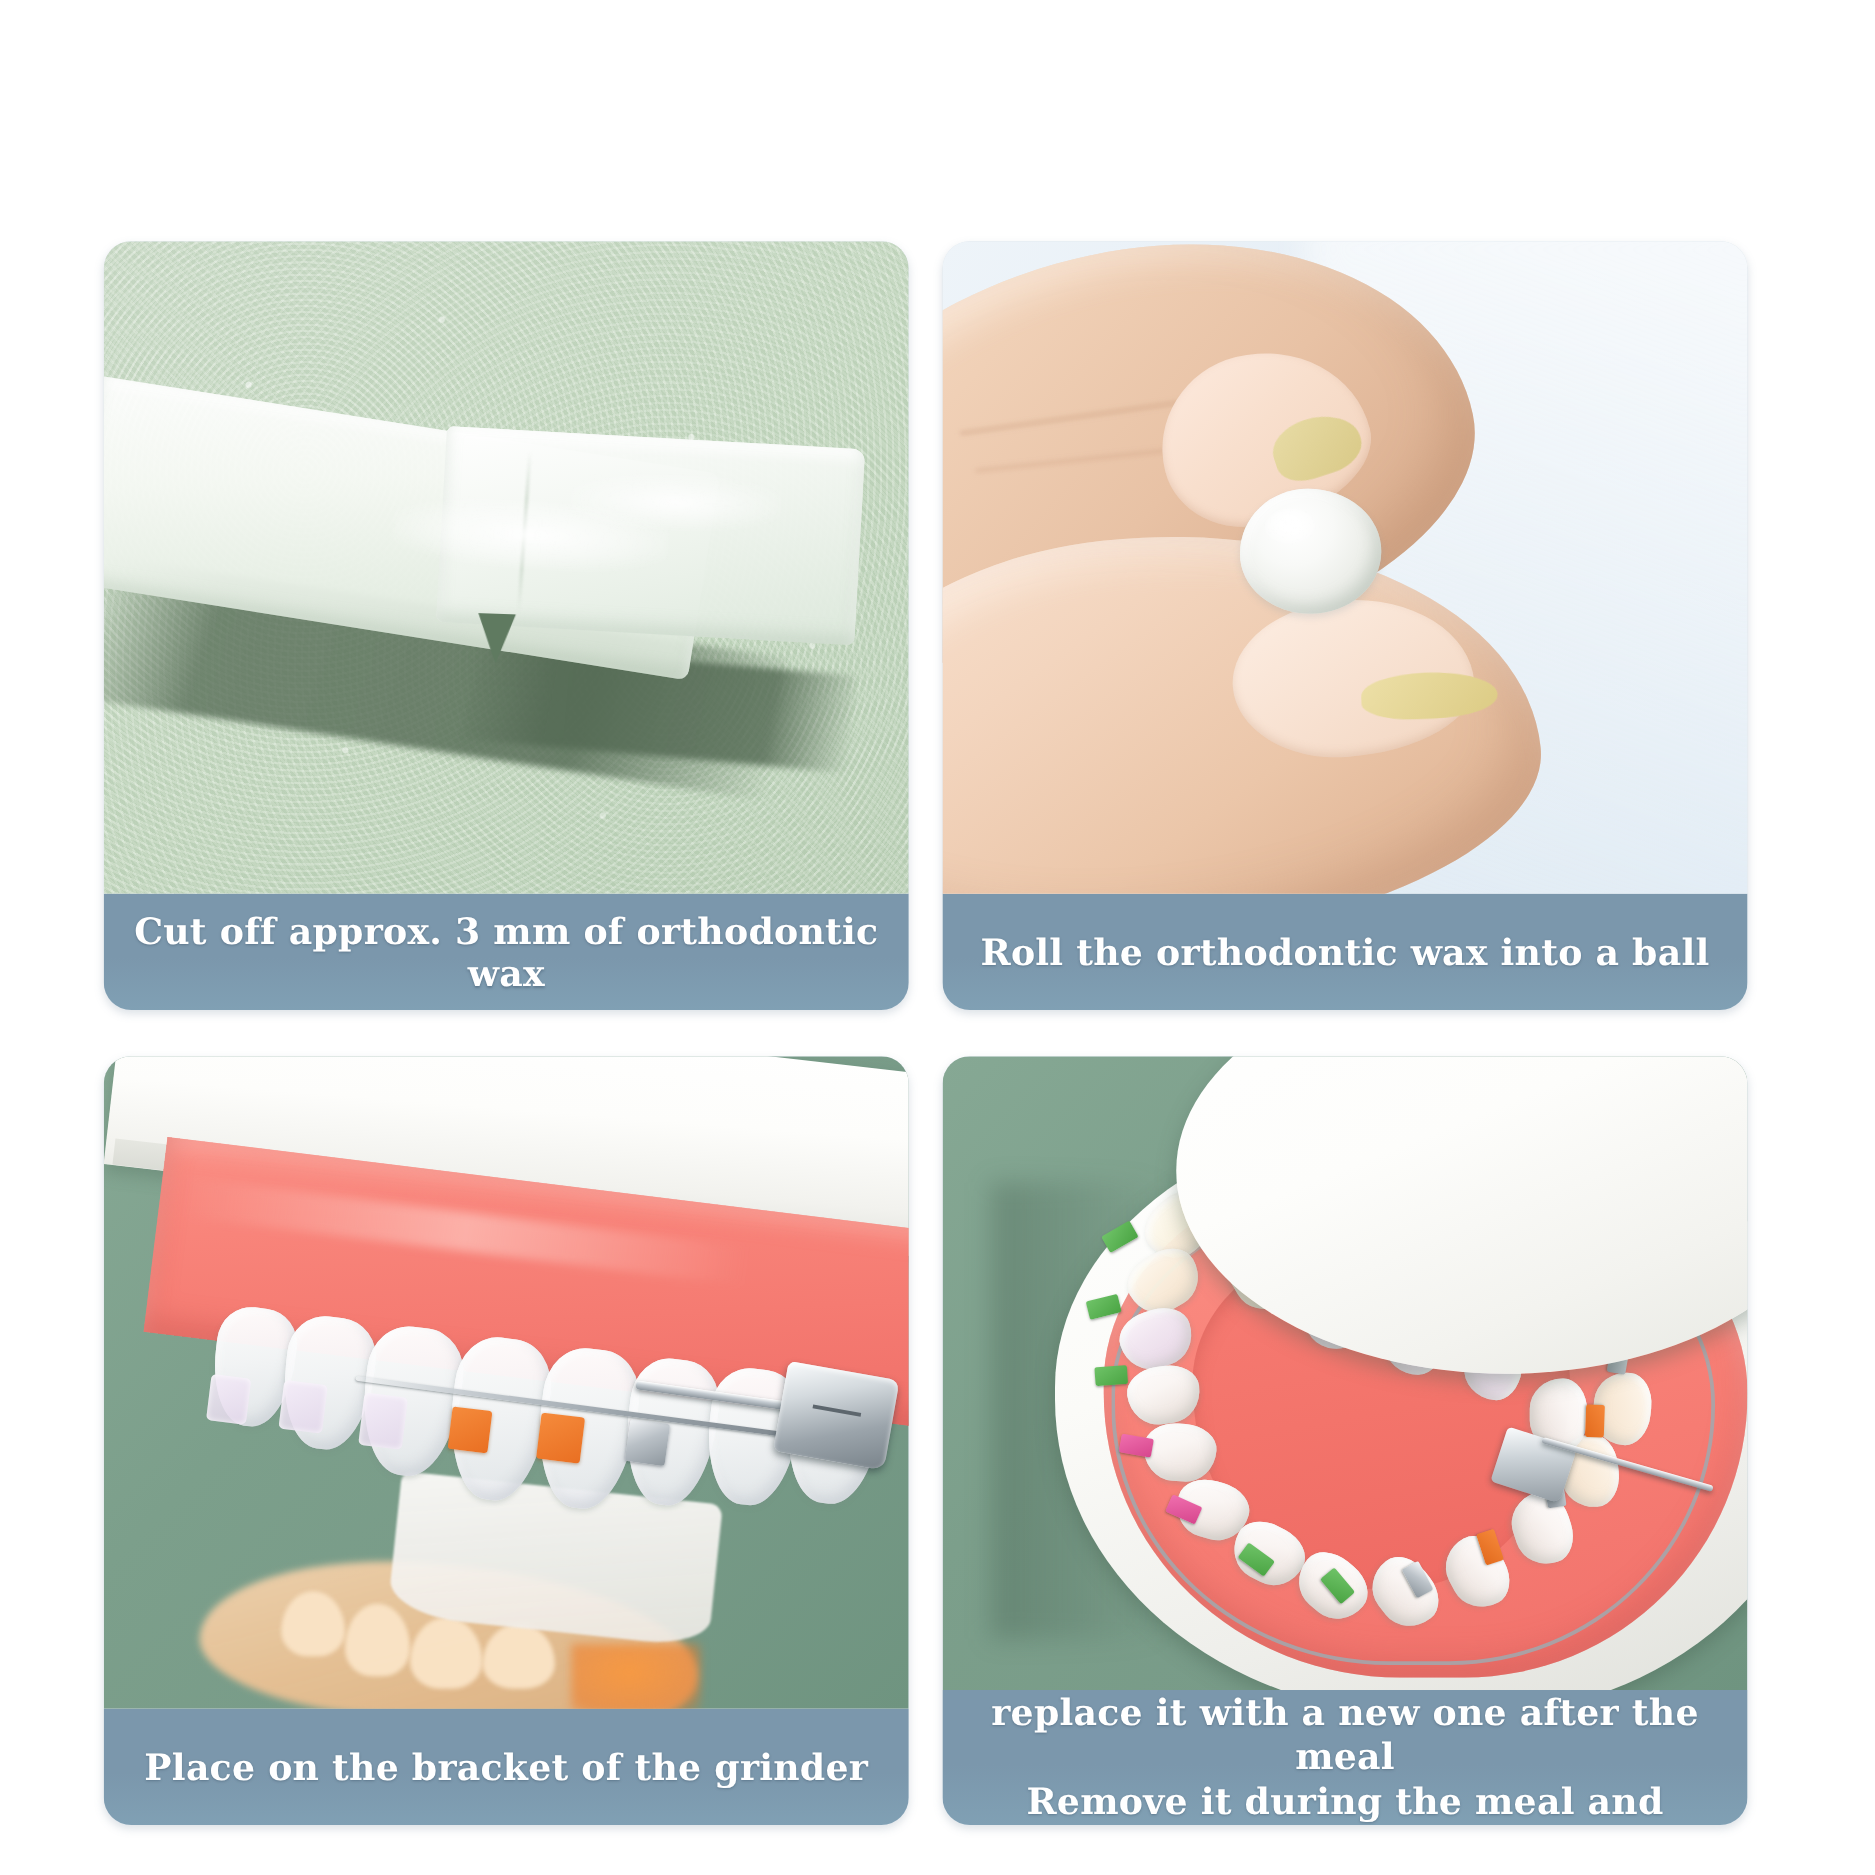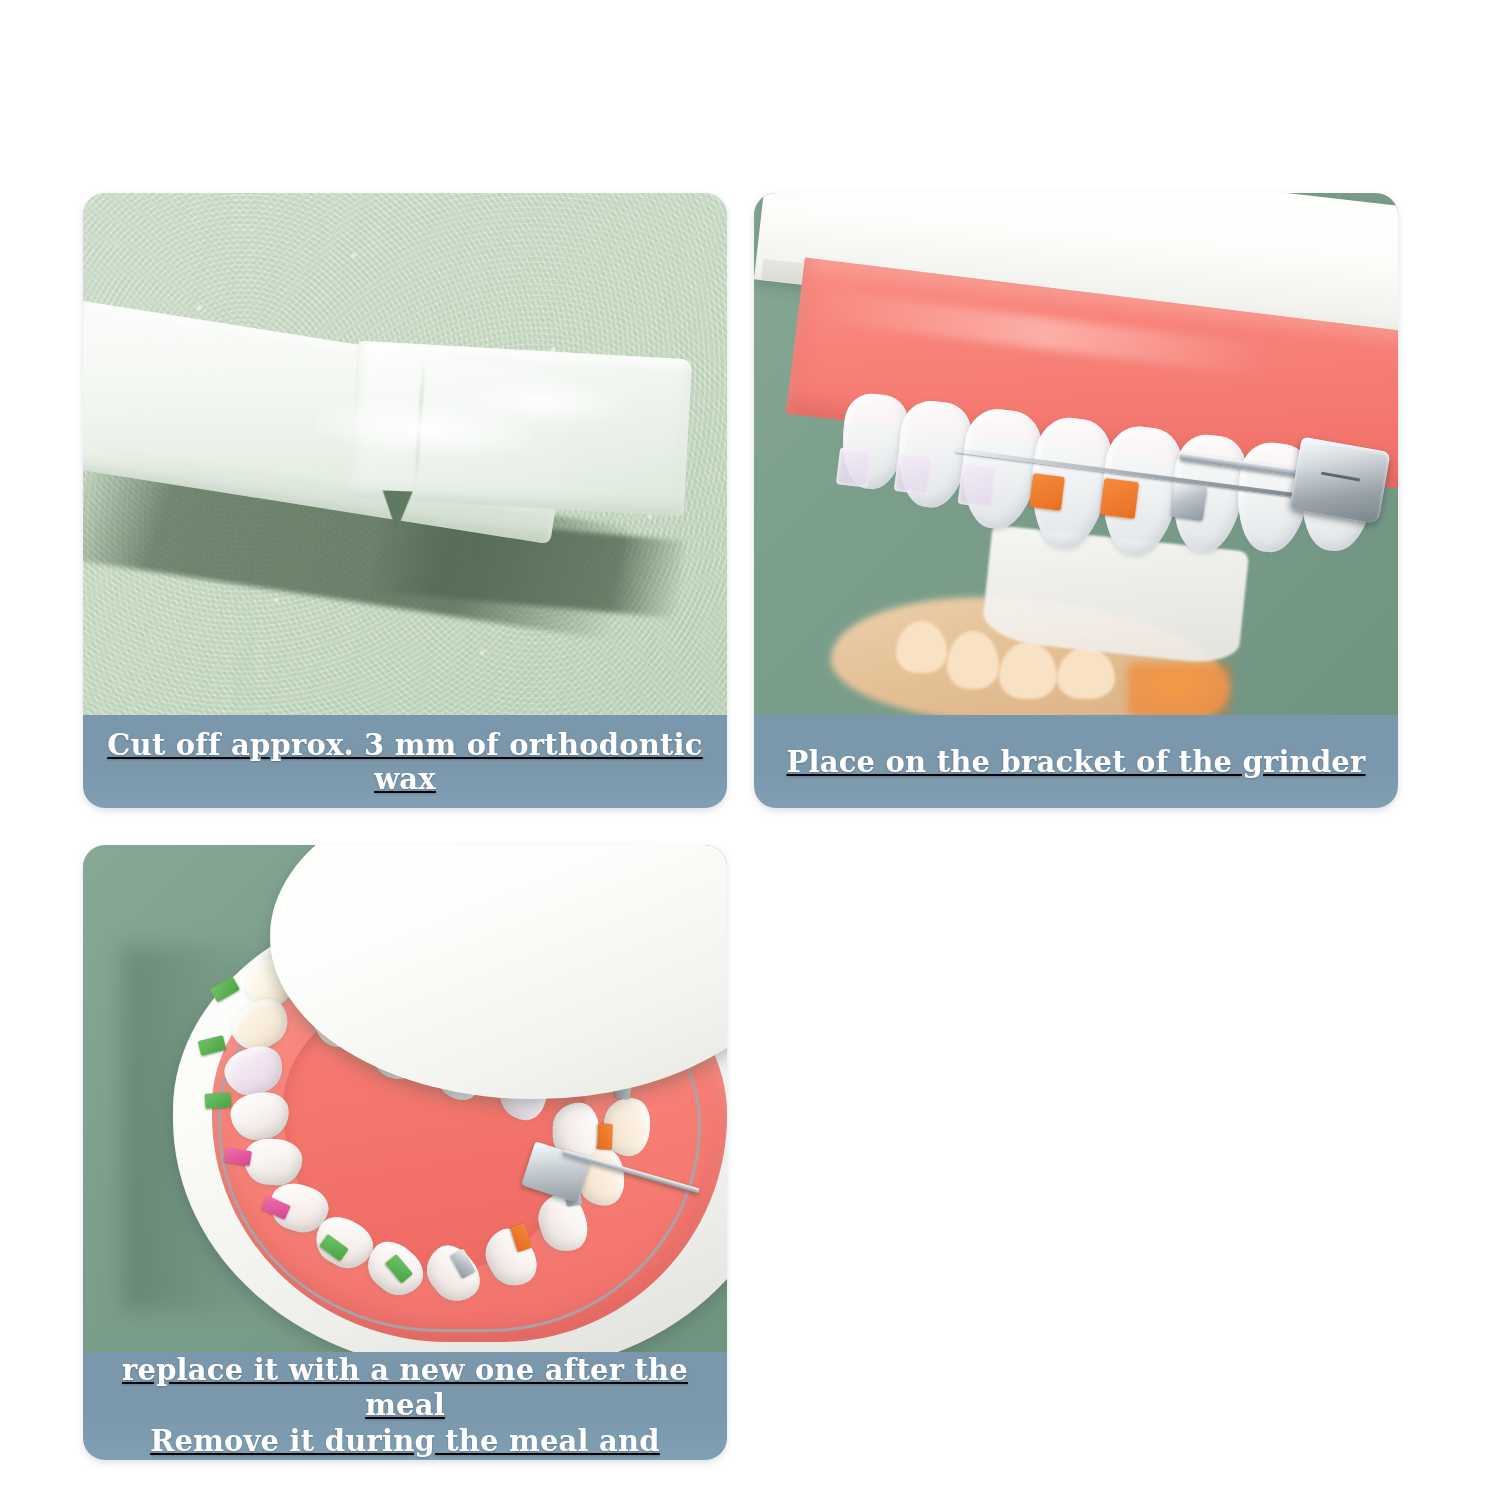"Cut off approx. 3 mm" .card { text-decoration: underline -> none }
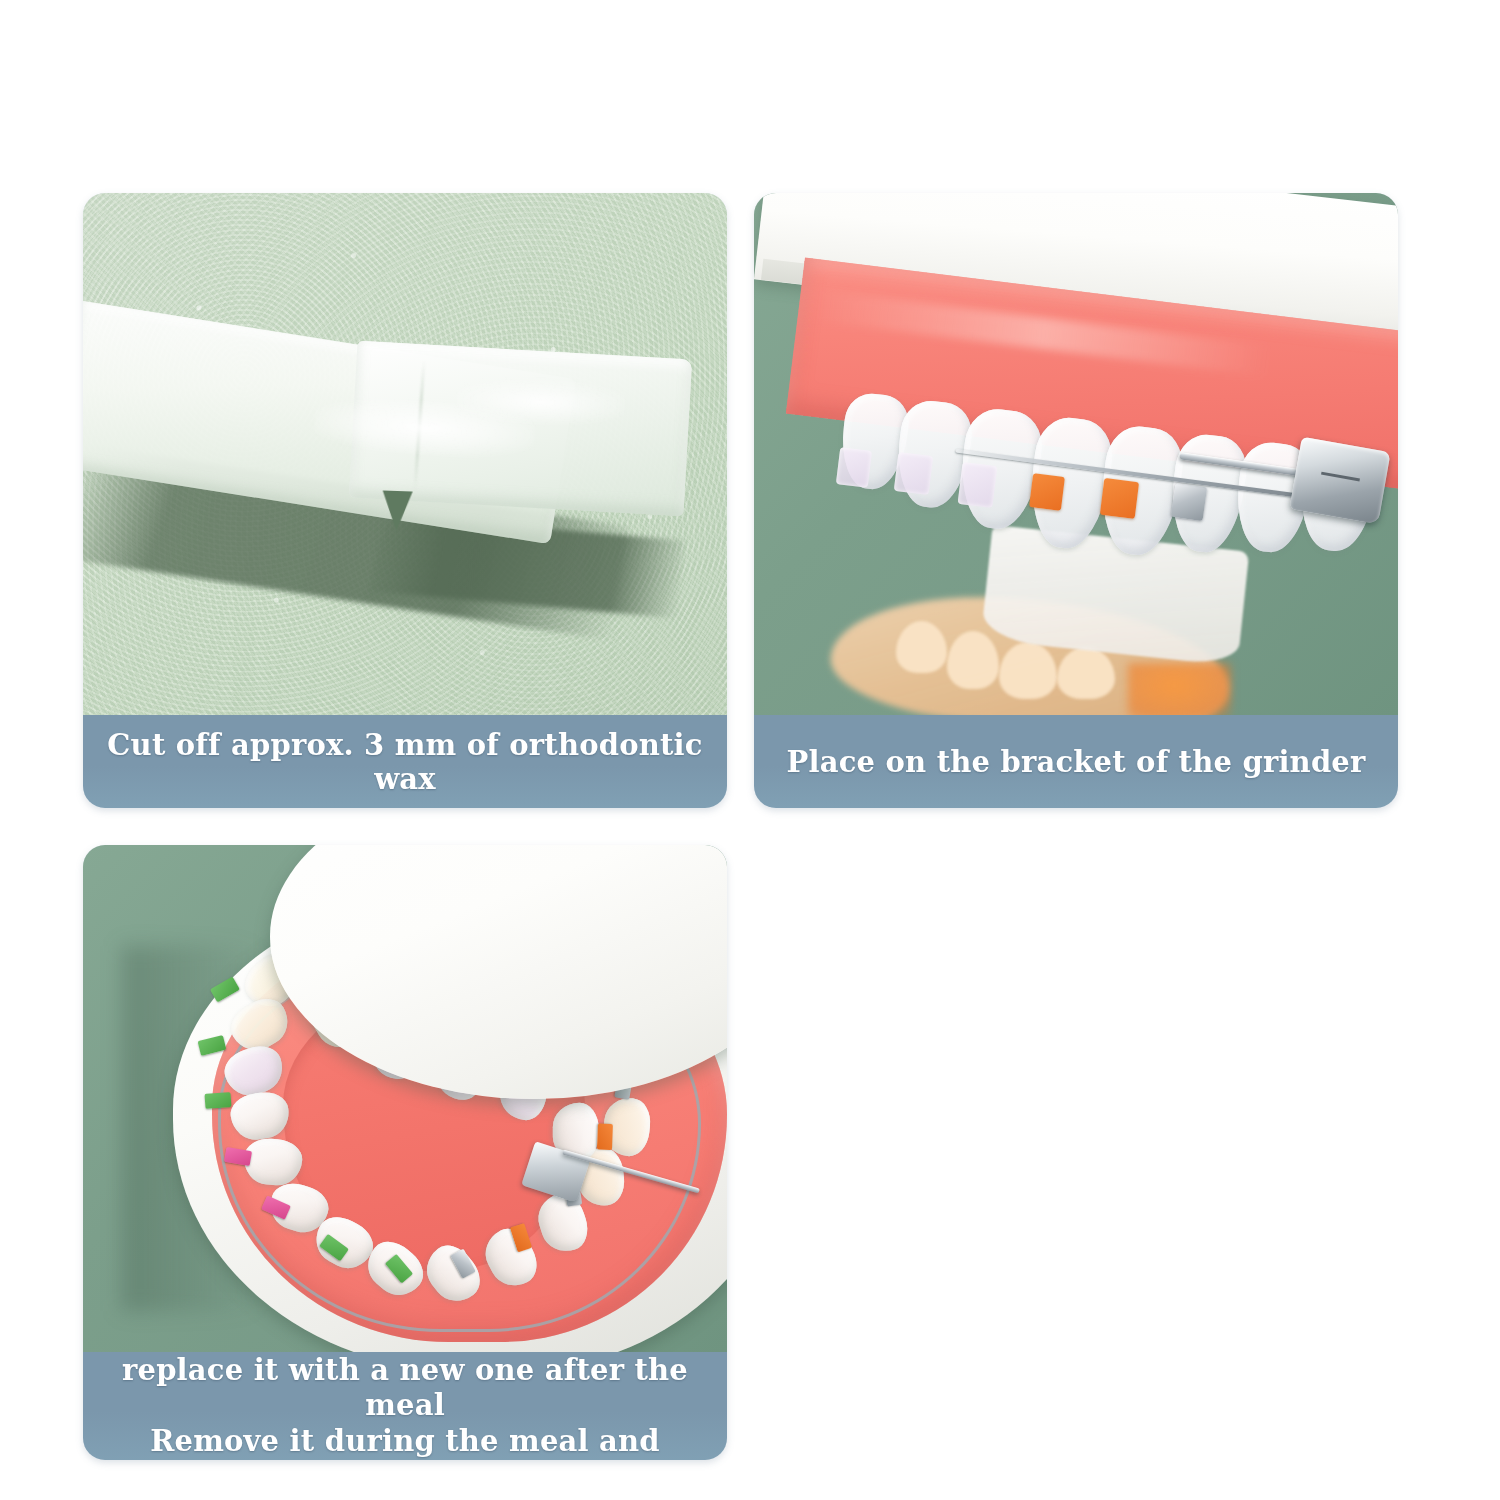"Roll the orthodontic wax into" div.card { html: none -> <div> <div> <div></div> <div></div> <div></div> <div></div> <div></div> <div></div> <div></div> <div></div> <div></div> <div></div> <div></div> <div></div> <div></div> </div> <div> <span>Roll the orthodontic wax into a ball</span> </div> </div> }
